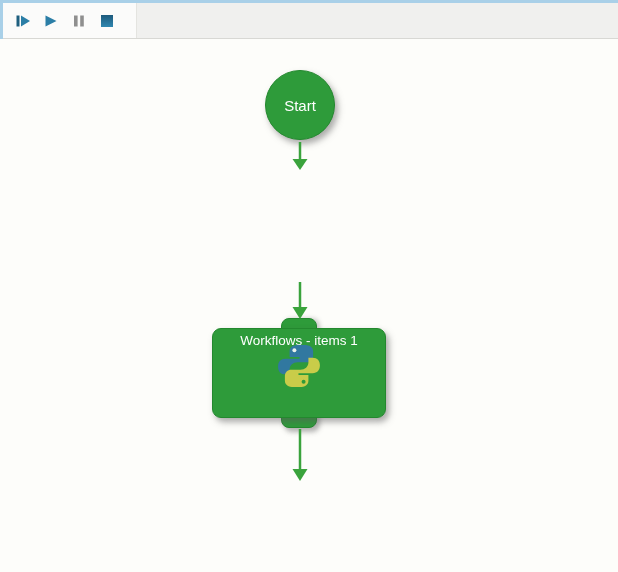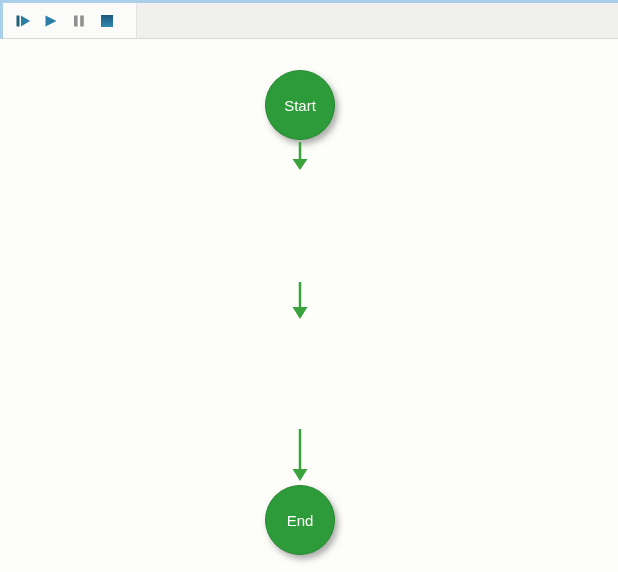"Workflows - items 1" div.activity { html: none -> <div> <div></div> <div></div> <div></div> <div>Workflows - items 1</div> <div> <svg> <path></path> <circle></circle> <path></path> <circle></circle> </svg> </div> </div> }
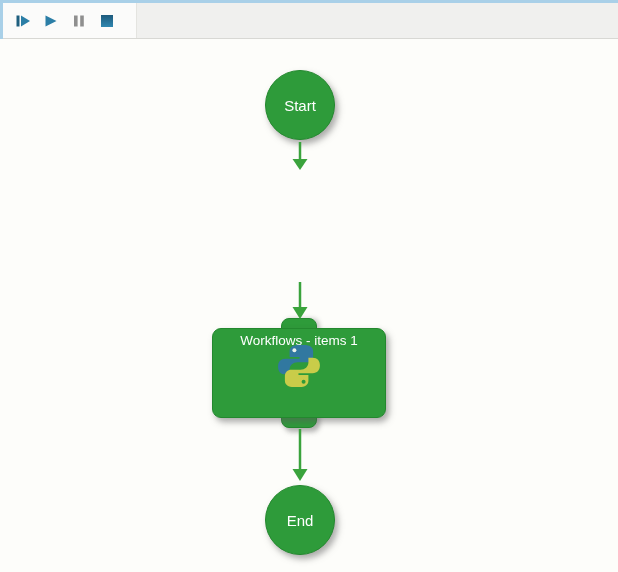"End" div.node-circle { html: <div> <span>End</span> </div> -> none }
